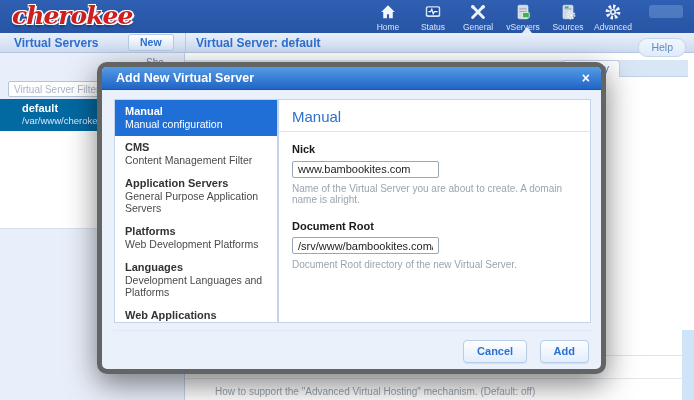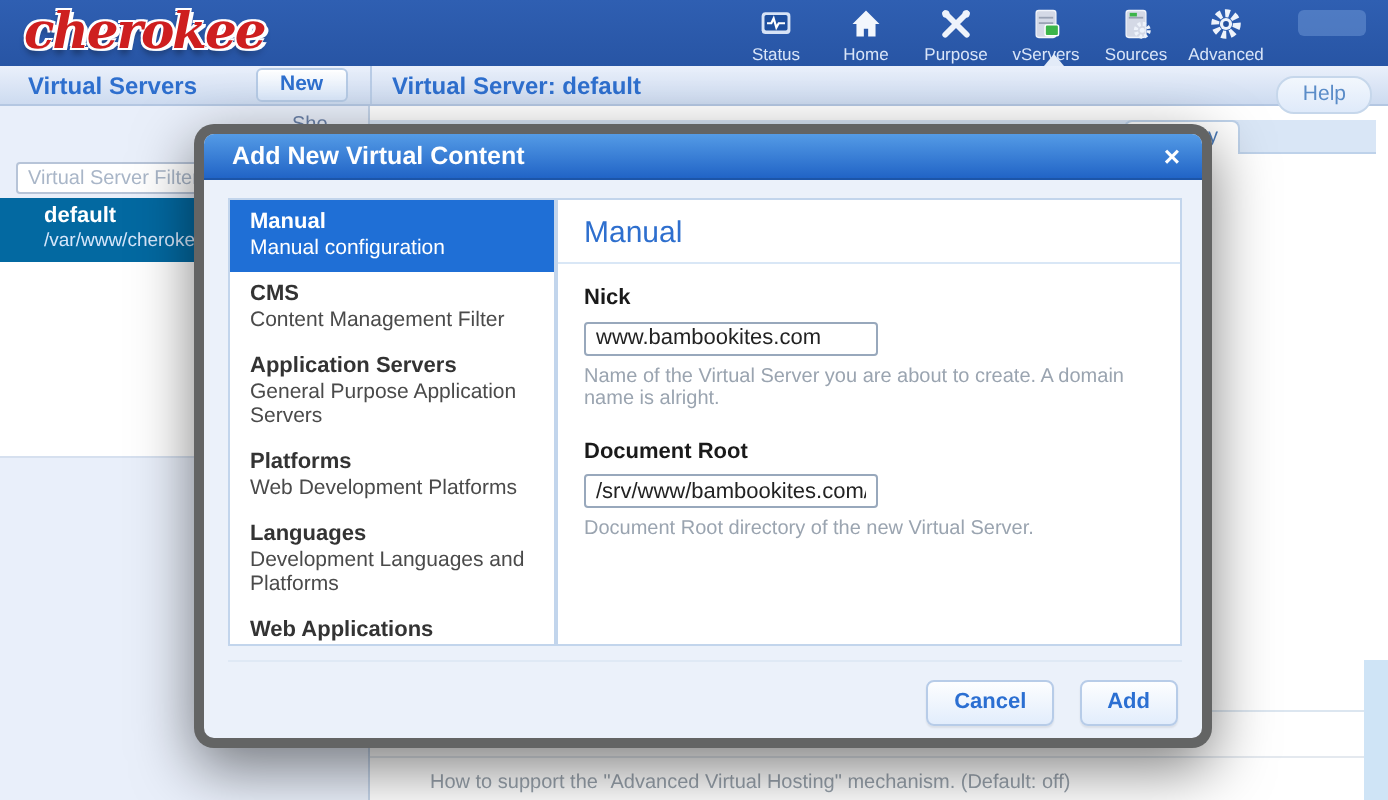"Status" div.nav-item { order: before "Home" -> after "Home" }
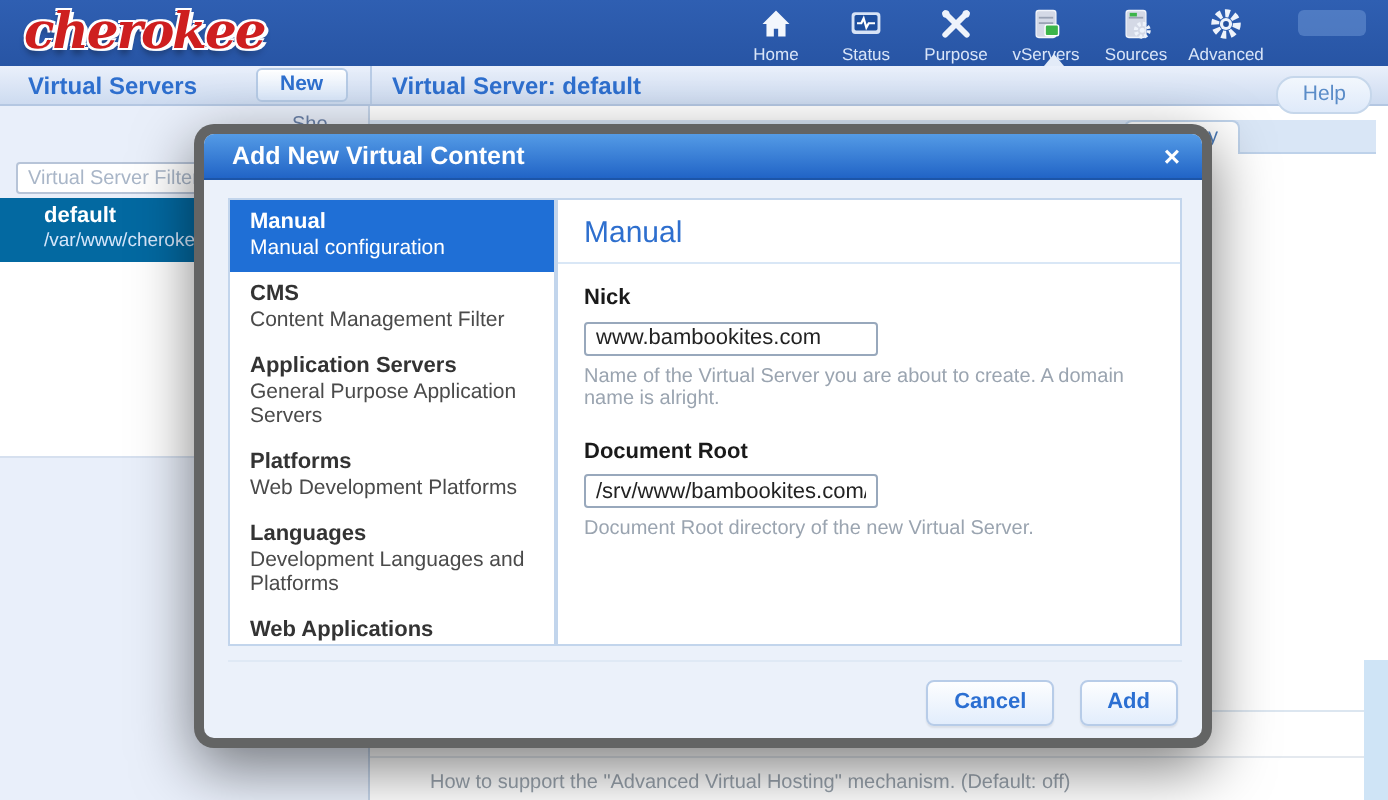"Purpose" span.nav-label { text: Purpose -> General }
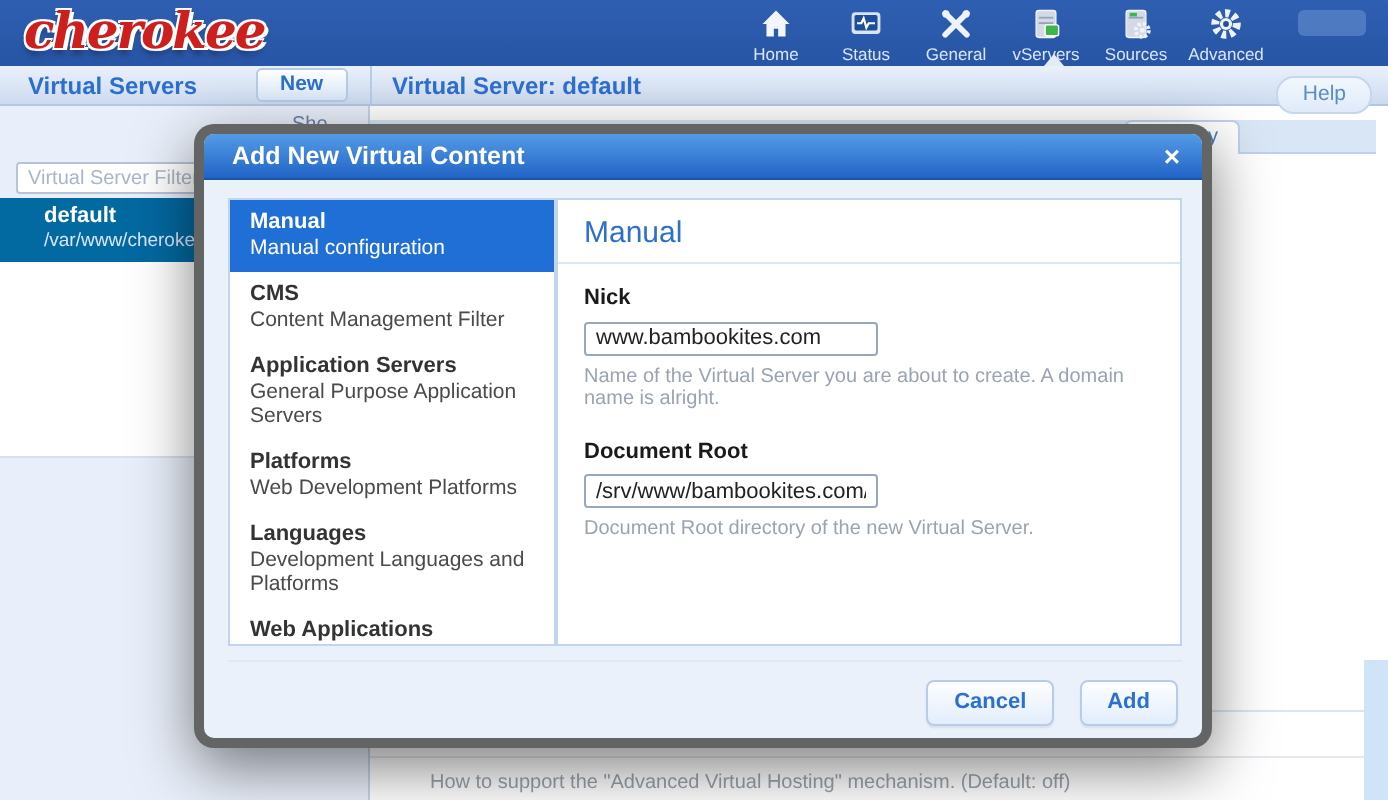"Add New Virtual Content" span.modal-title { text: Content -> Server }
